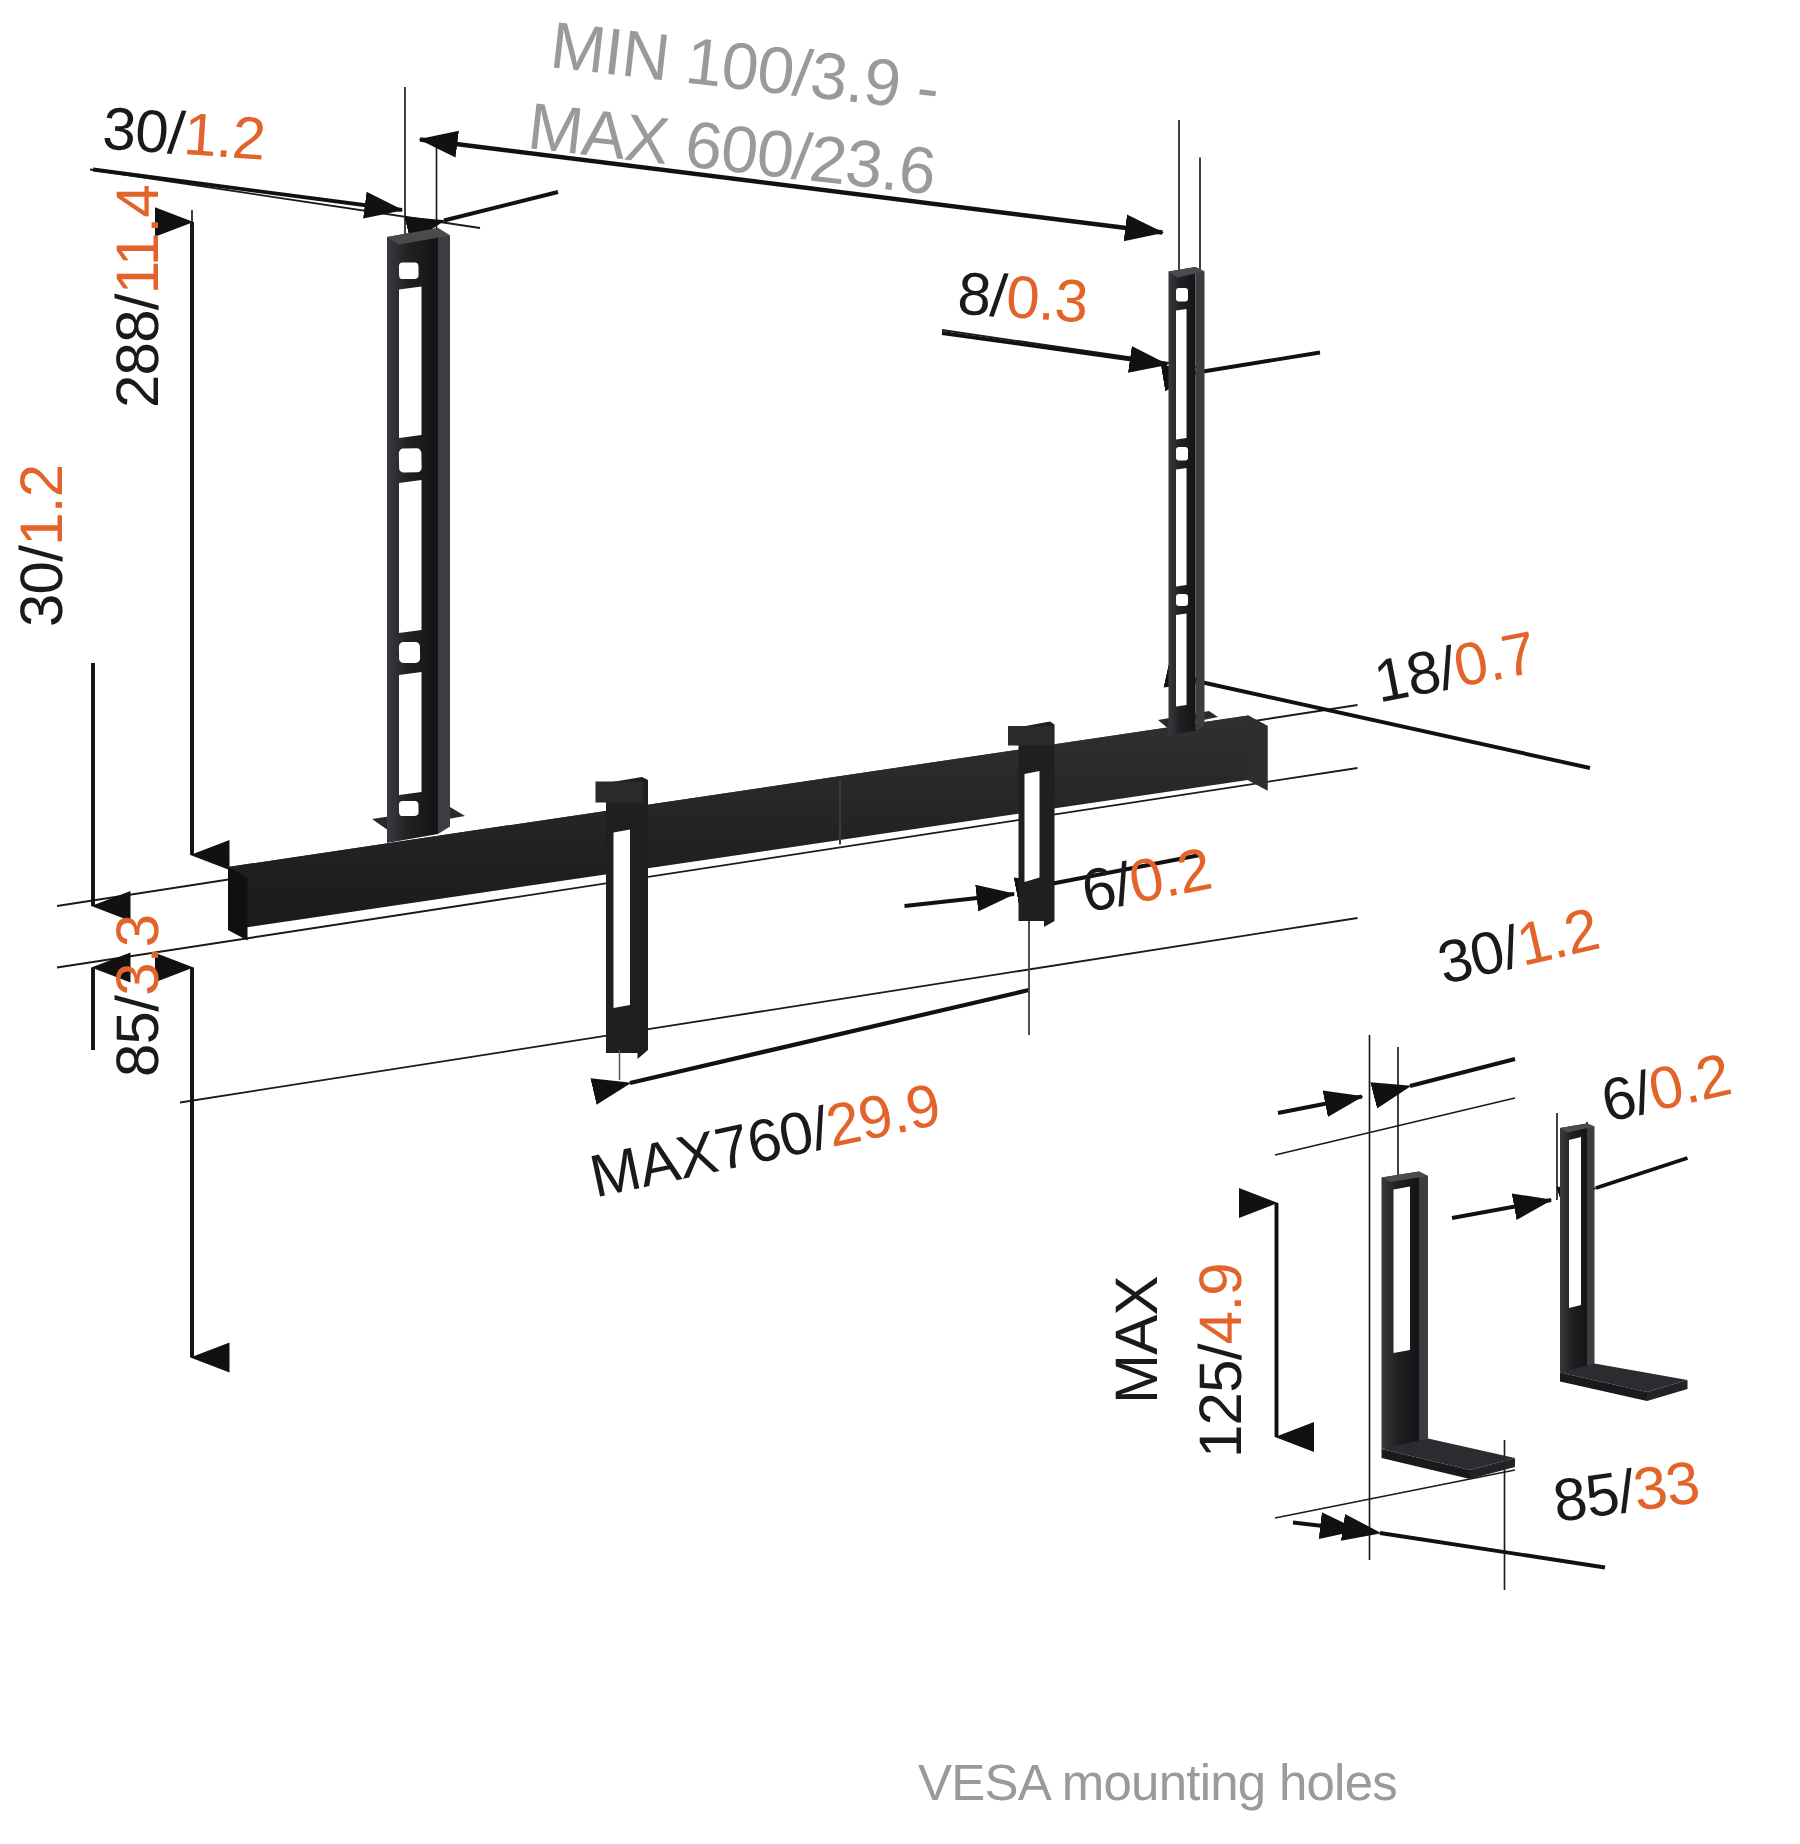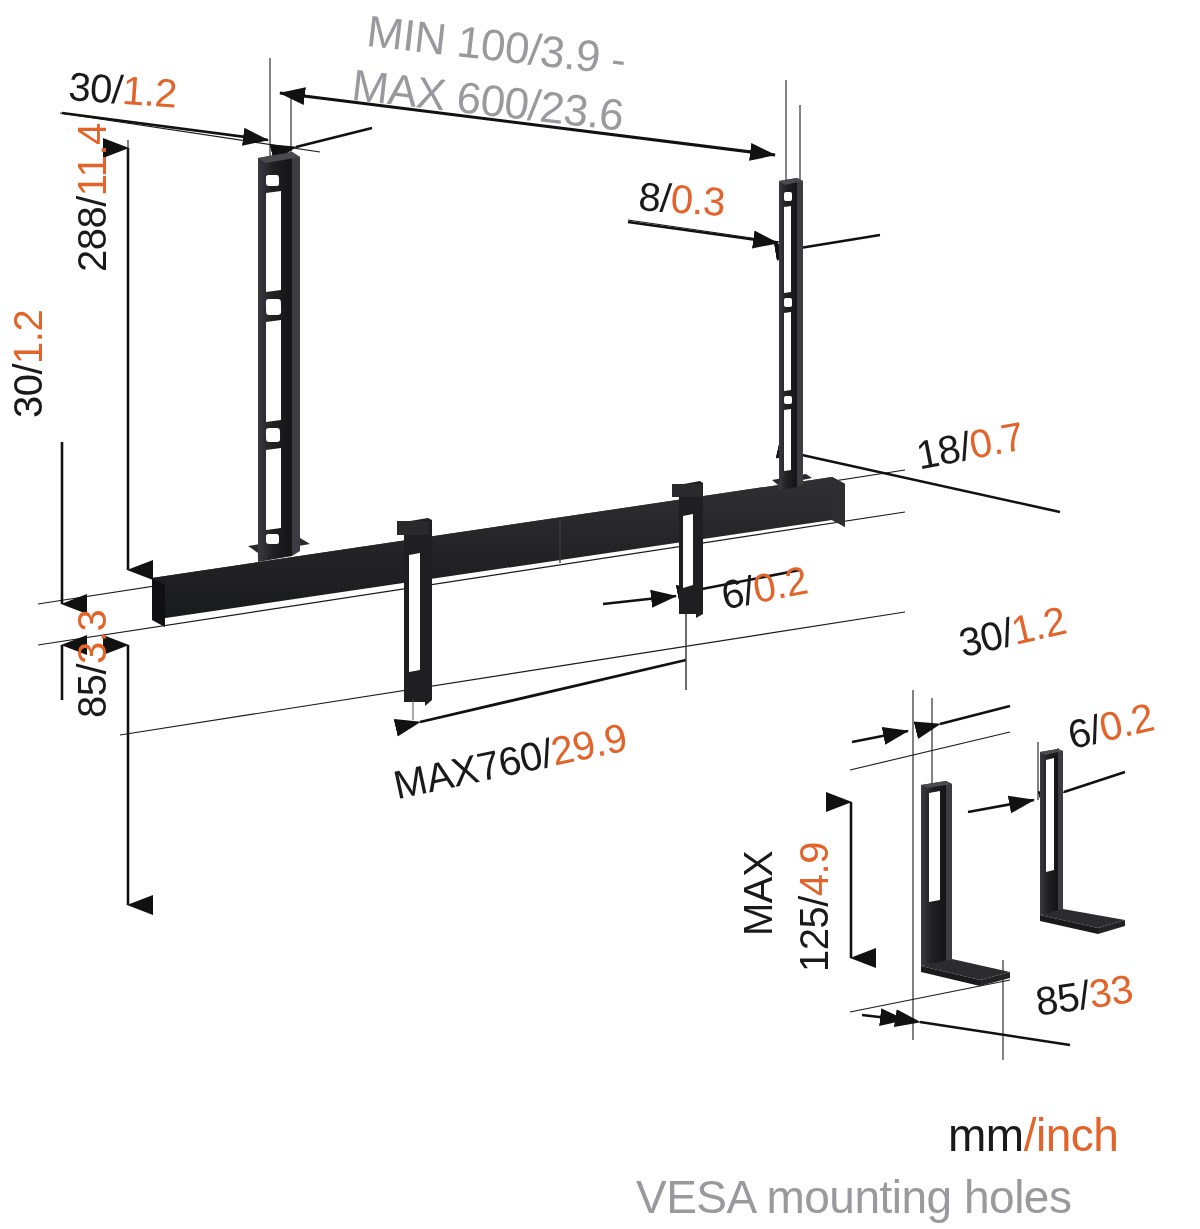"mm/inch" div.lbl { html: <div><span>mm</span><span>/</span><span>inch</span></div> -> none }
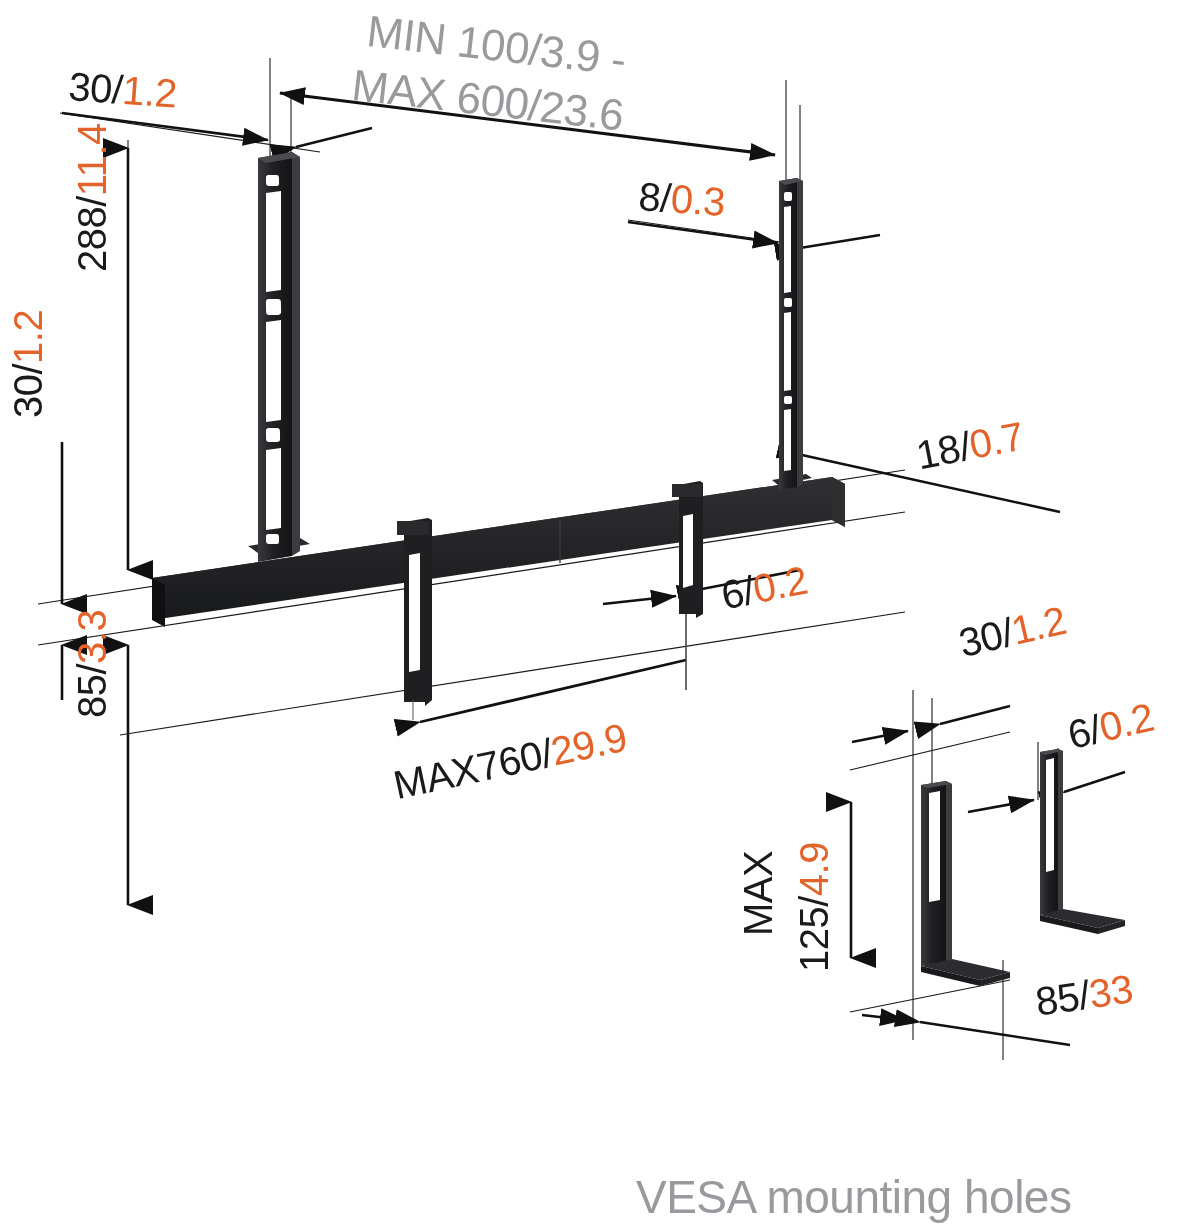"VESA mounting holes" div.lbl { font-size: 46px -> 34px; left: 636px -> 612px }
